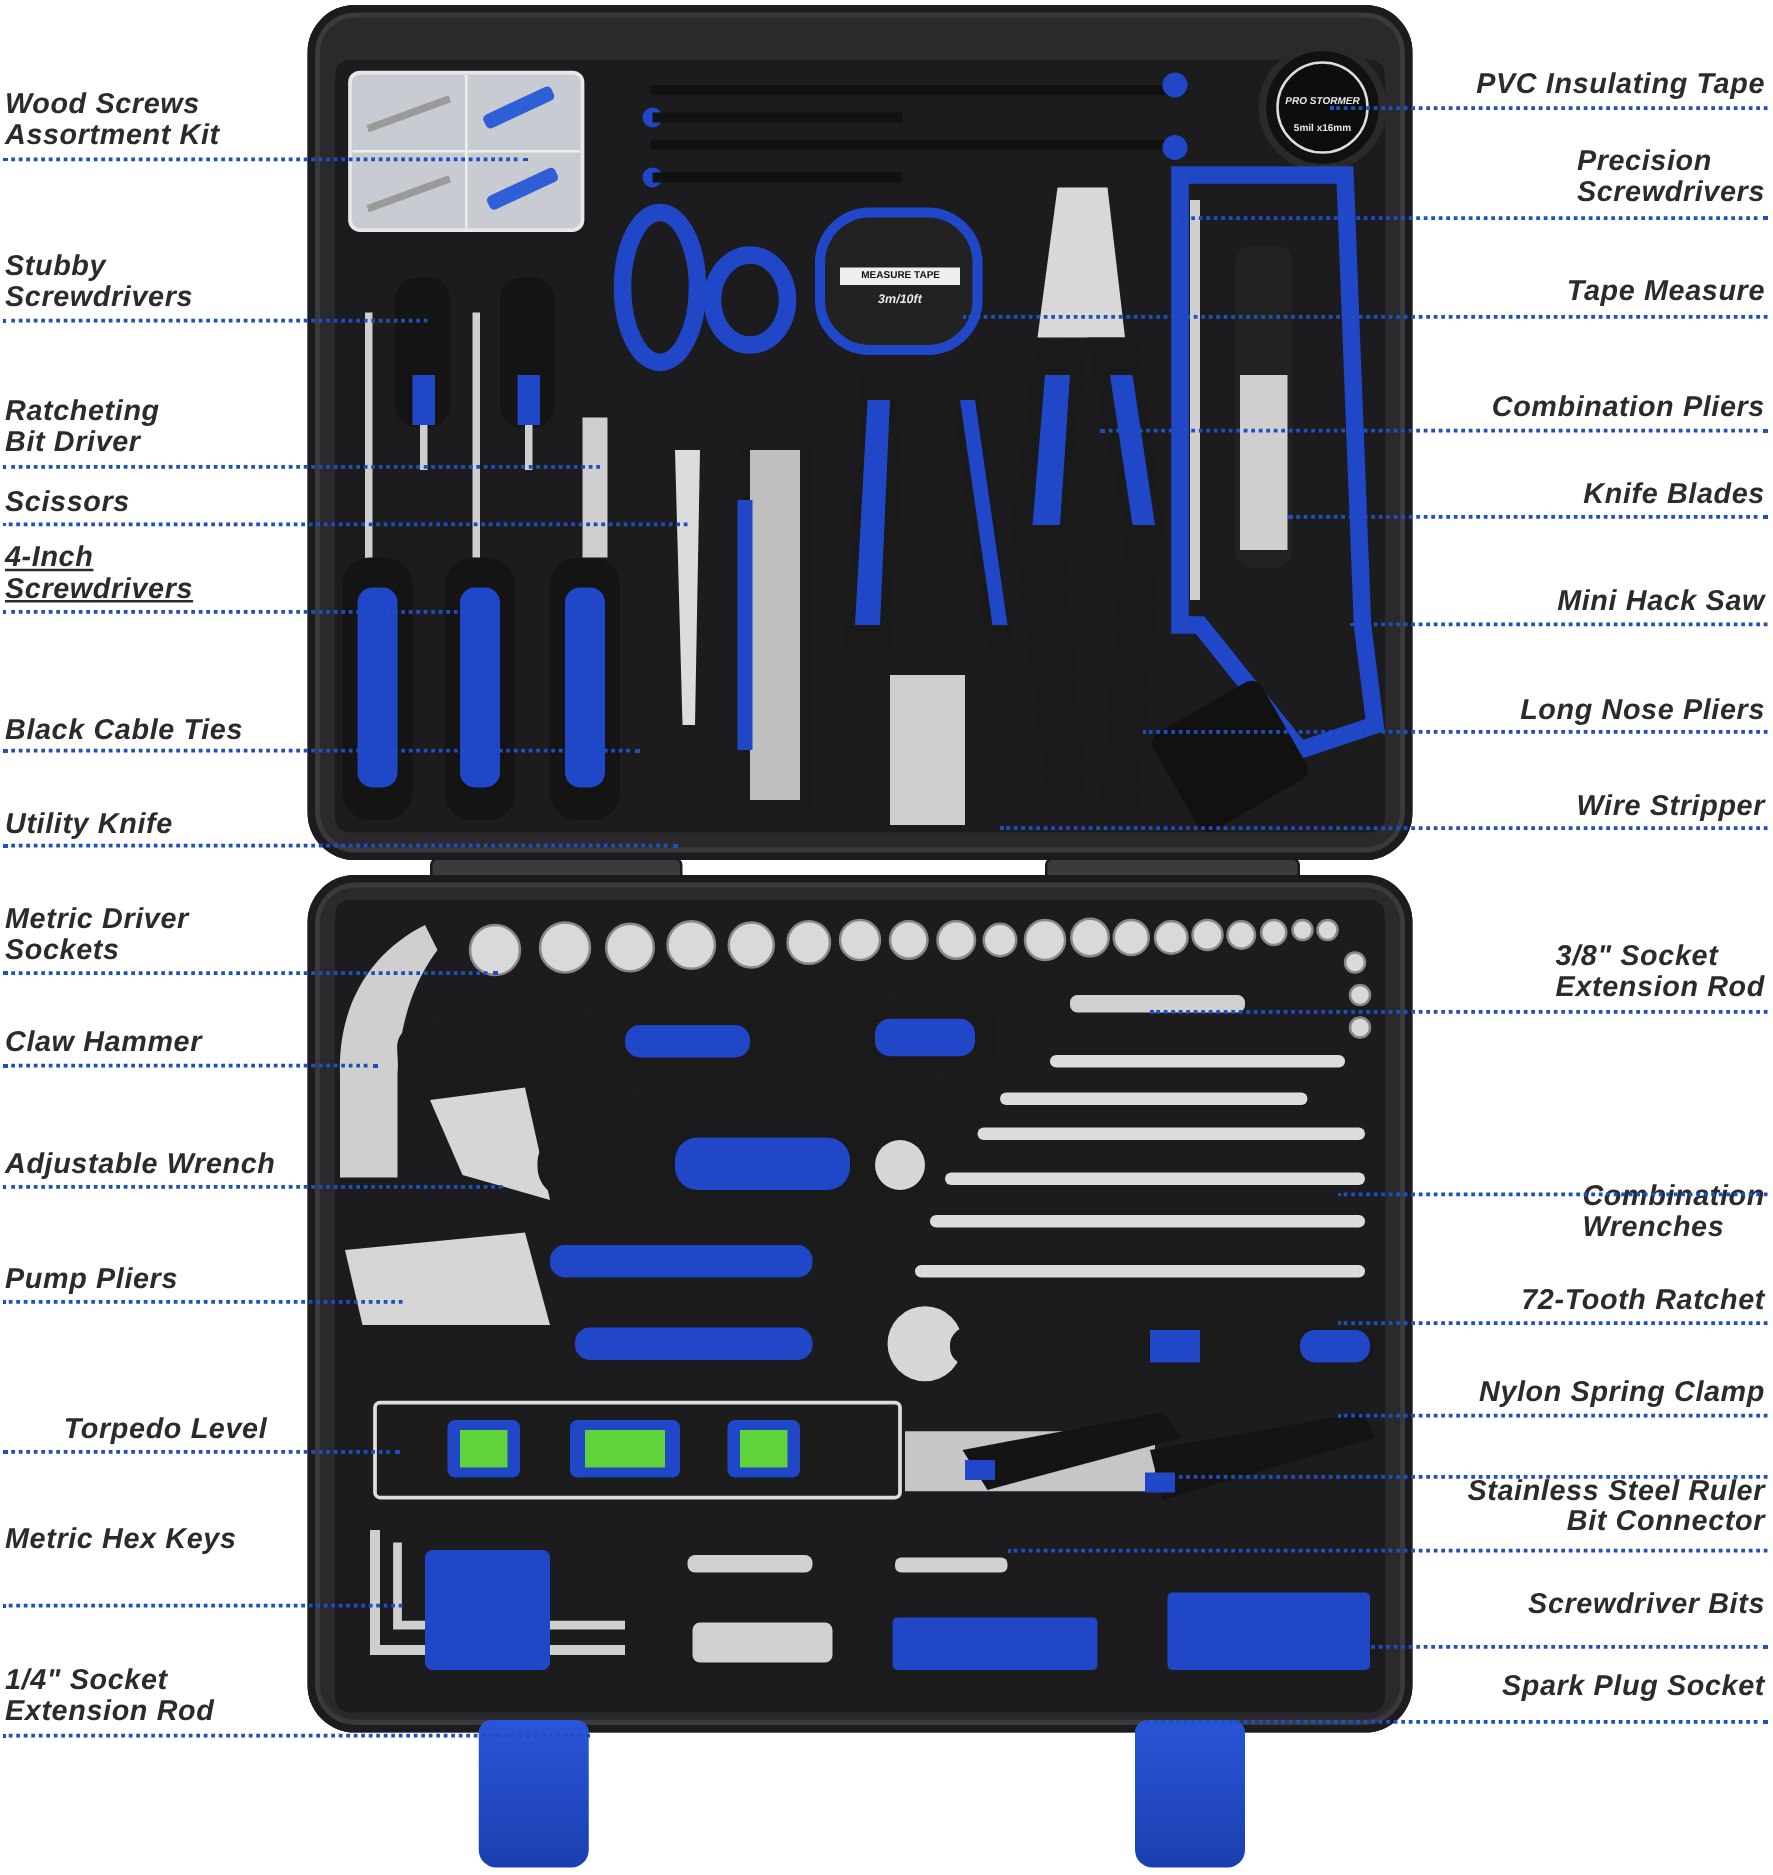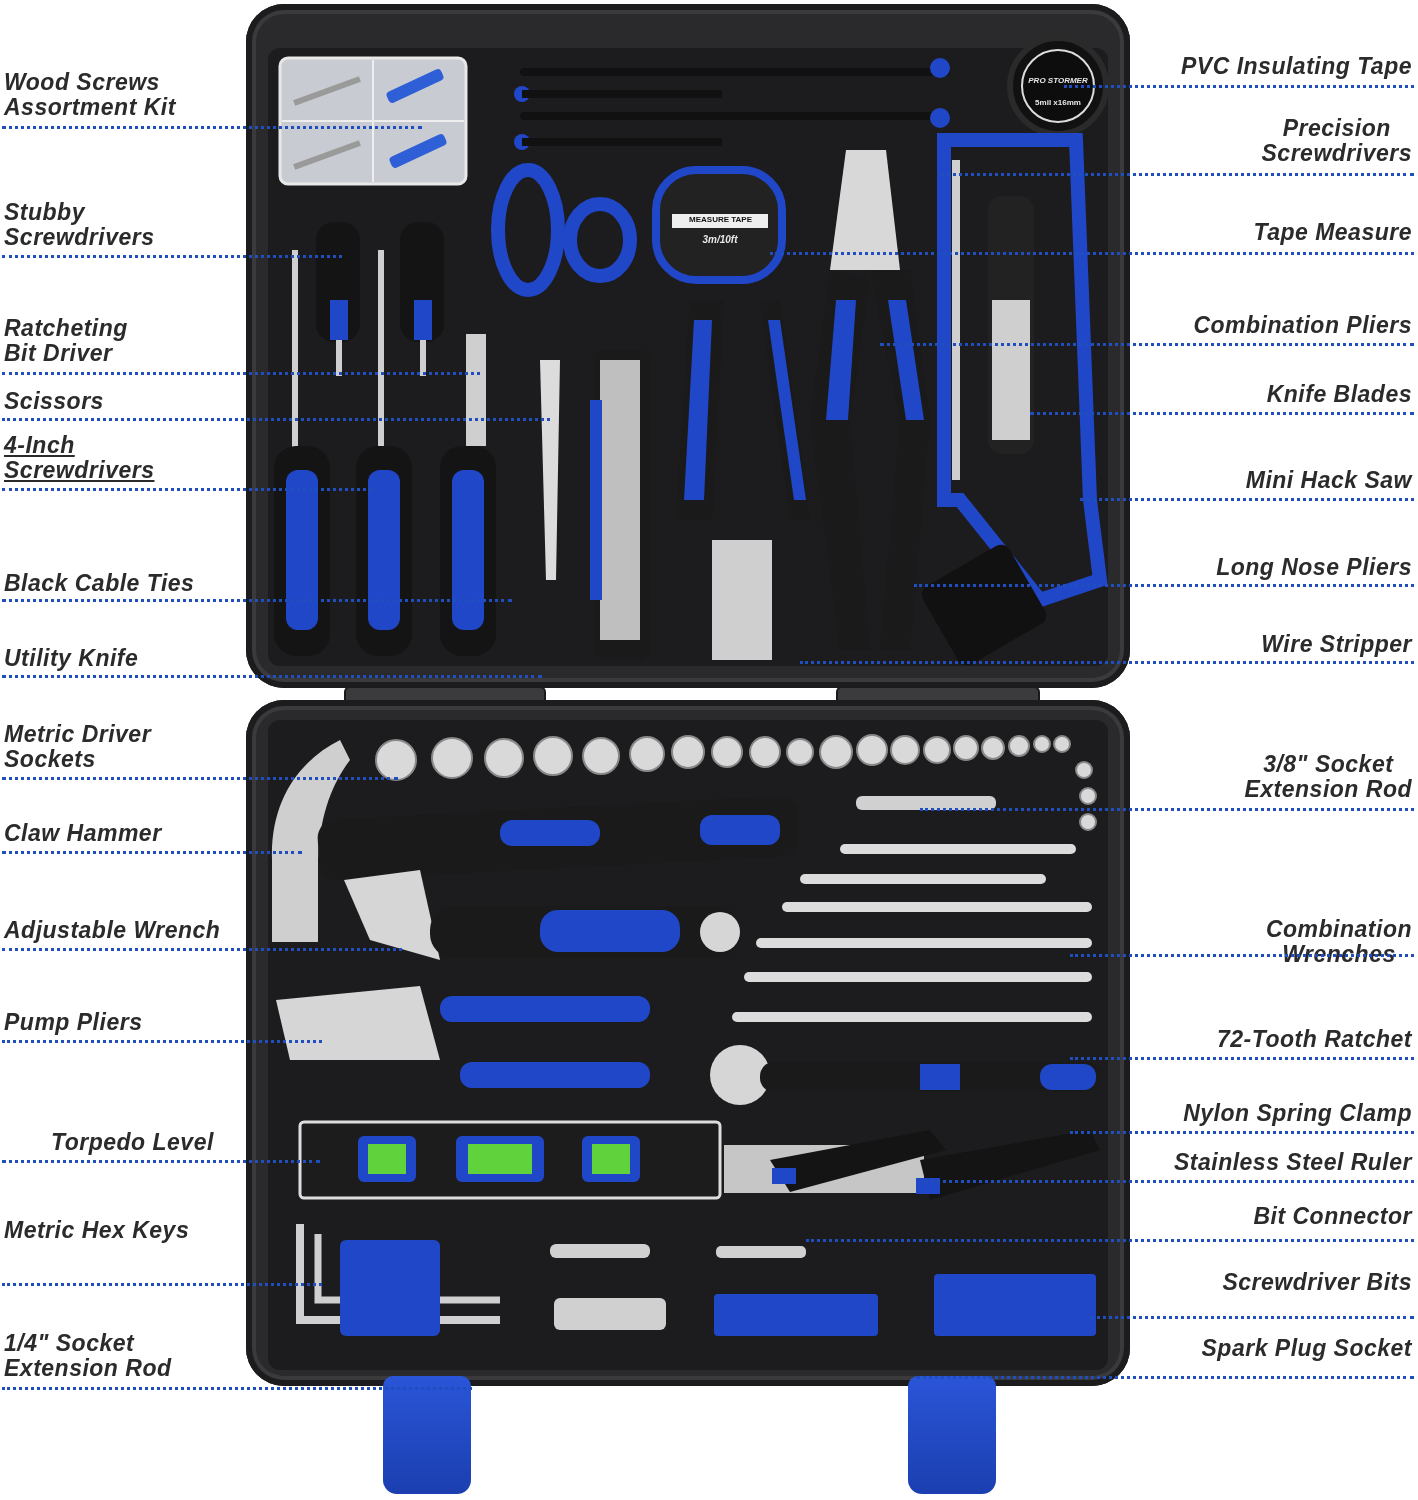"PVC Insulating Tape" .label.right { text-align: center -> left }
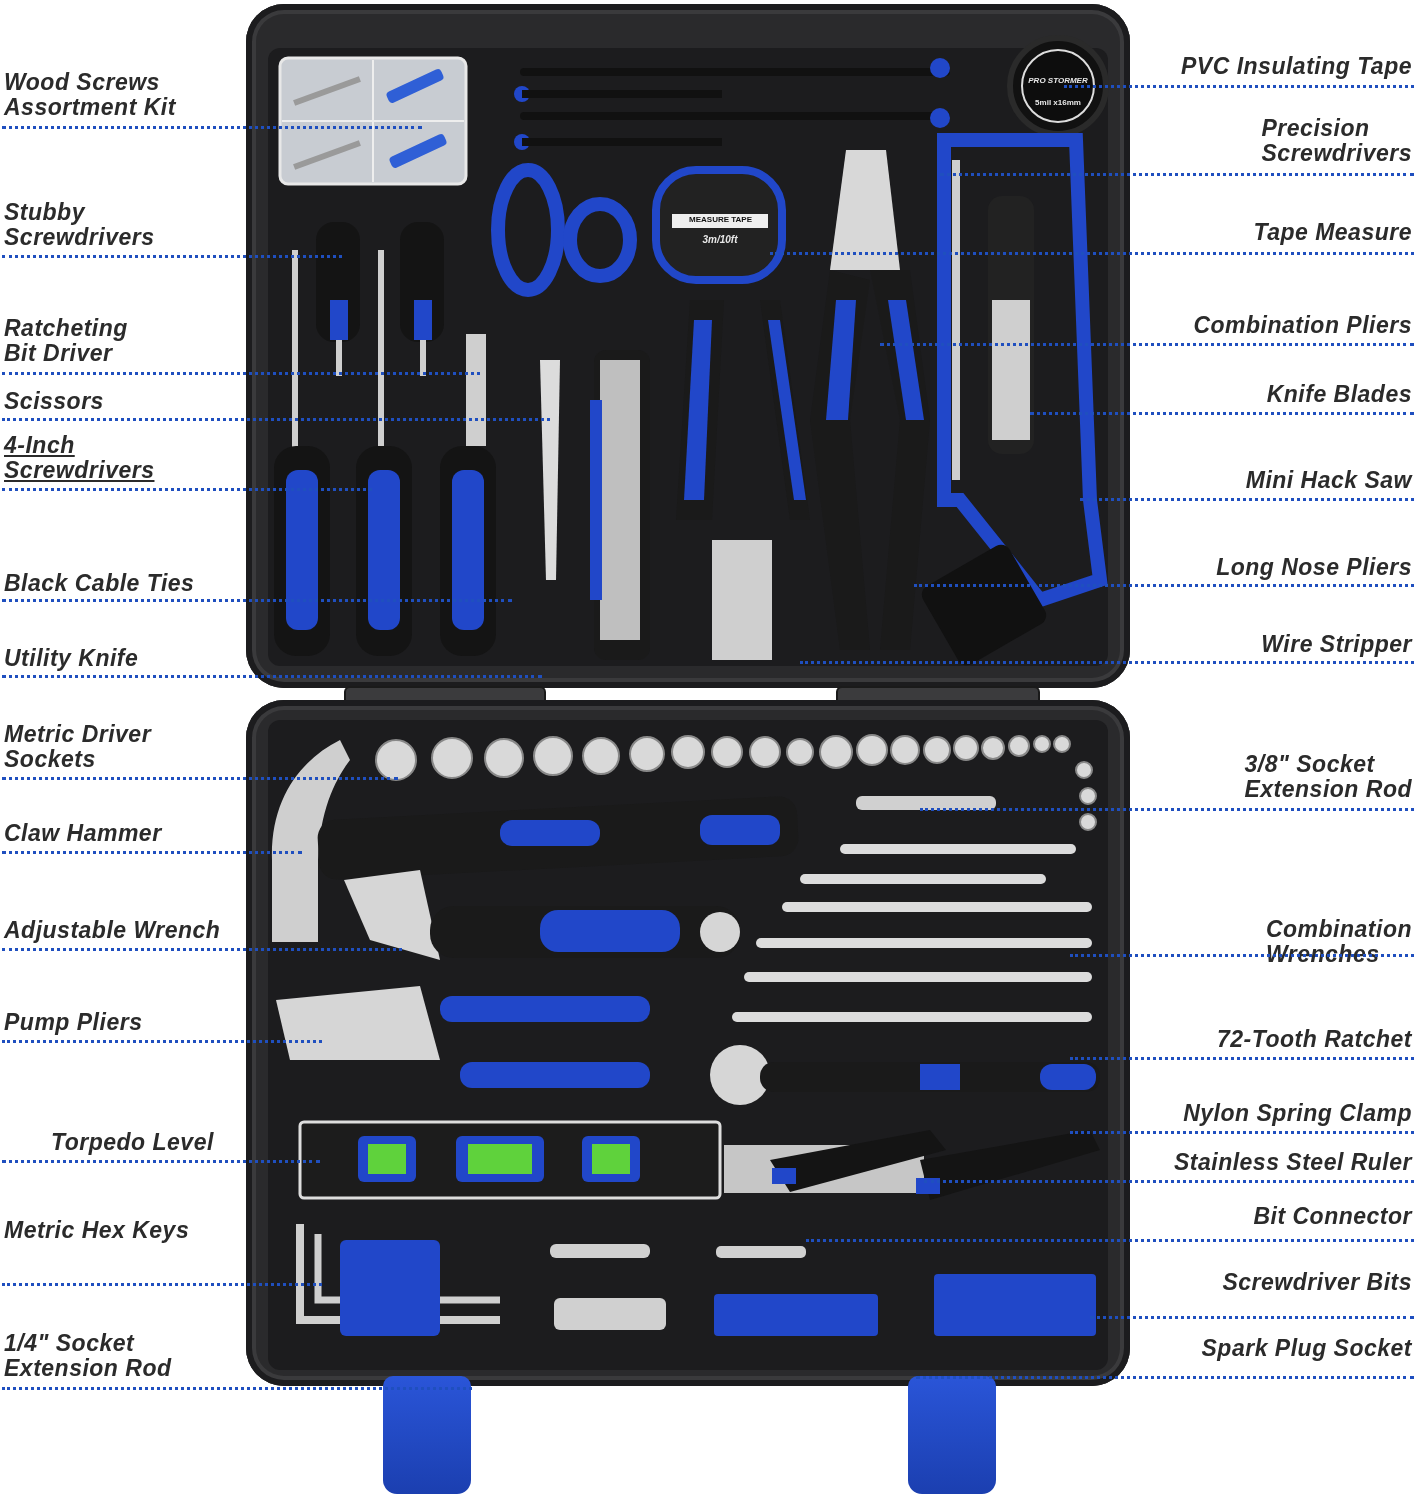"Combination" div.label { top: 917px -> 944px }
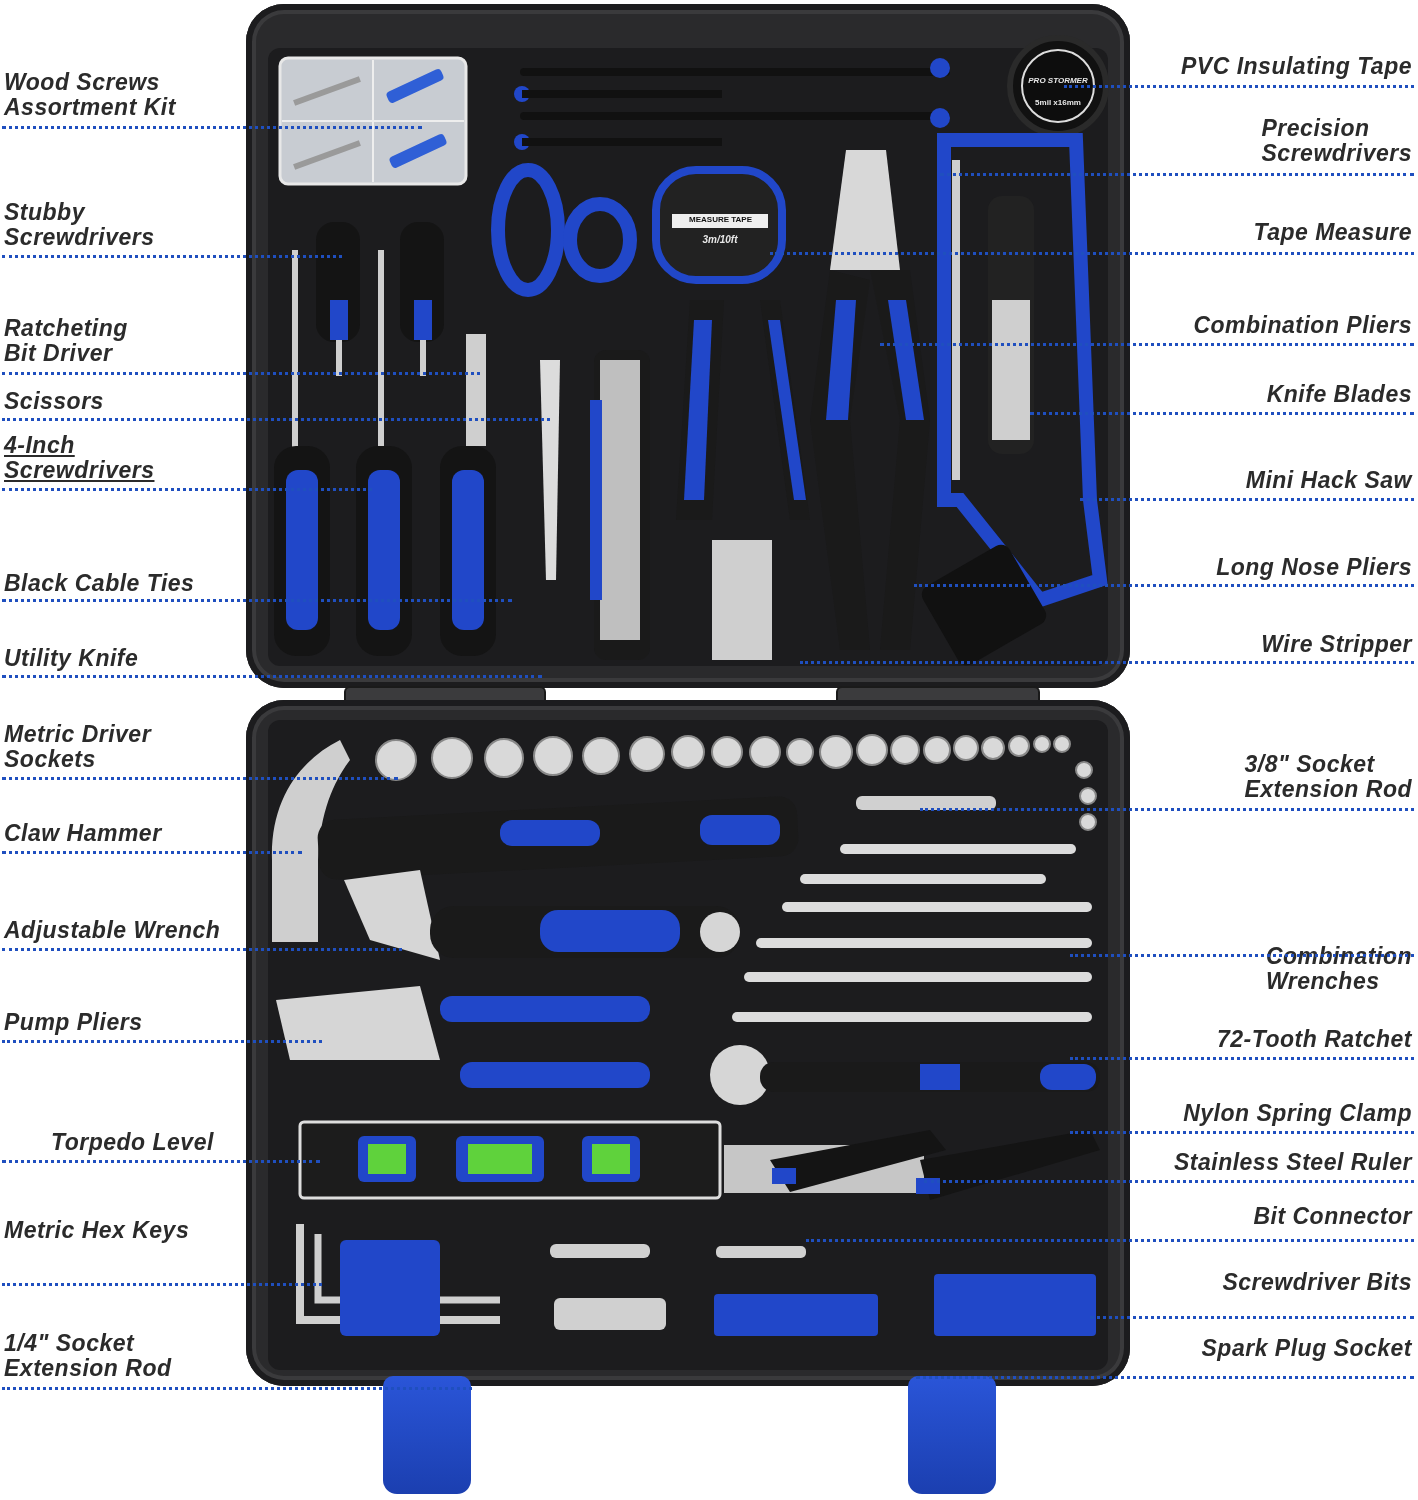"Stainless Steel Ruler" div.label { top: 1150px -> 1180px }
